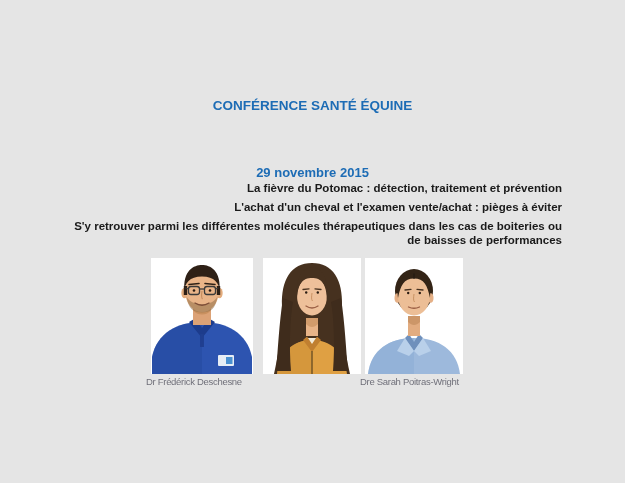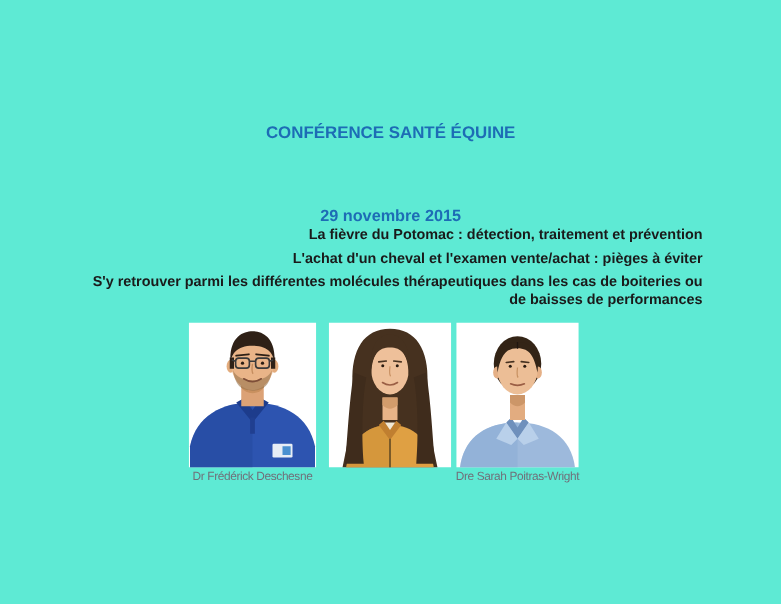"CONFÉRENCE SANTÉ ÉQUINE" .page { background: #5eead4 -> #e5e5e5 }
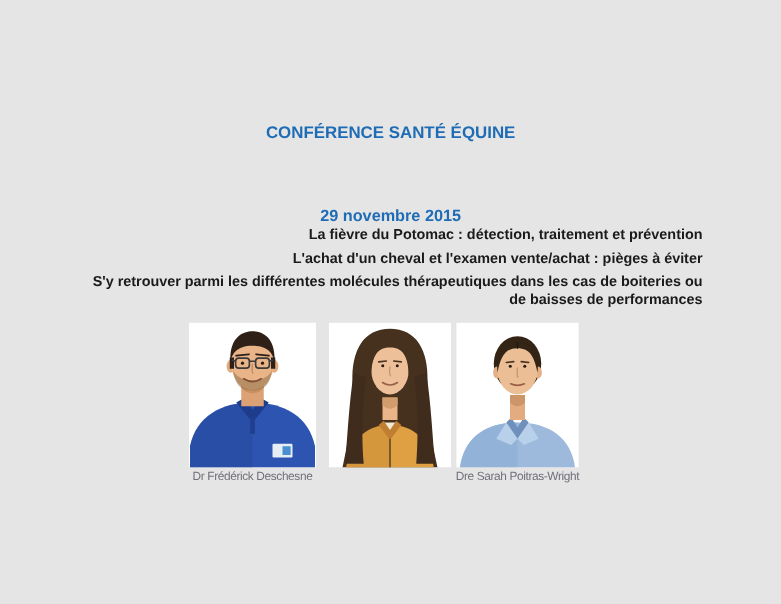"Dr Frédérick Deschesne" .sname { text-align: center -> left }
